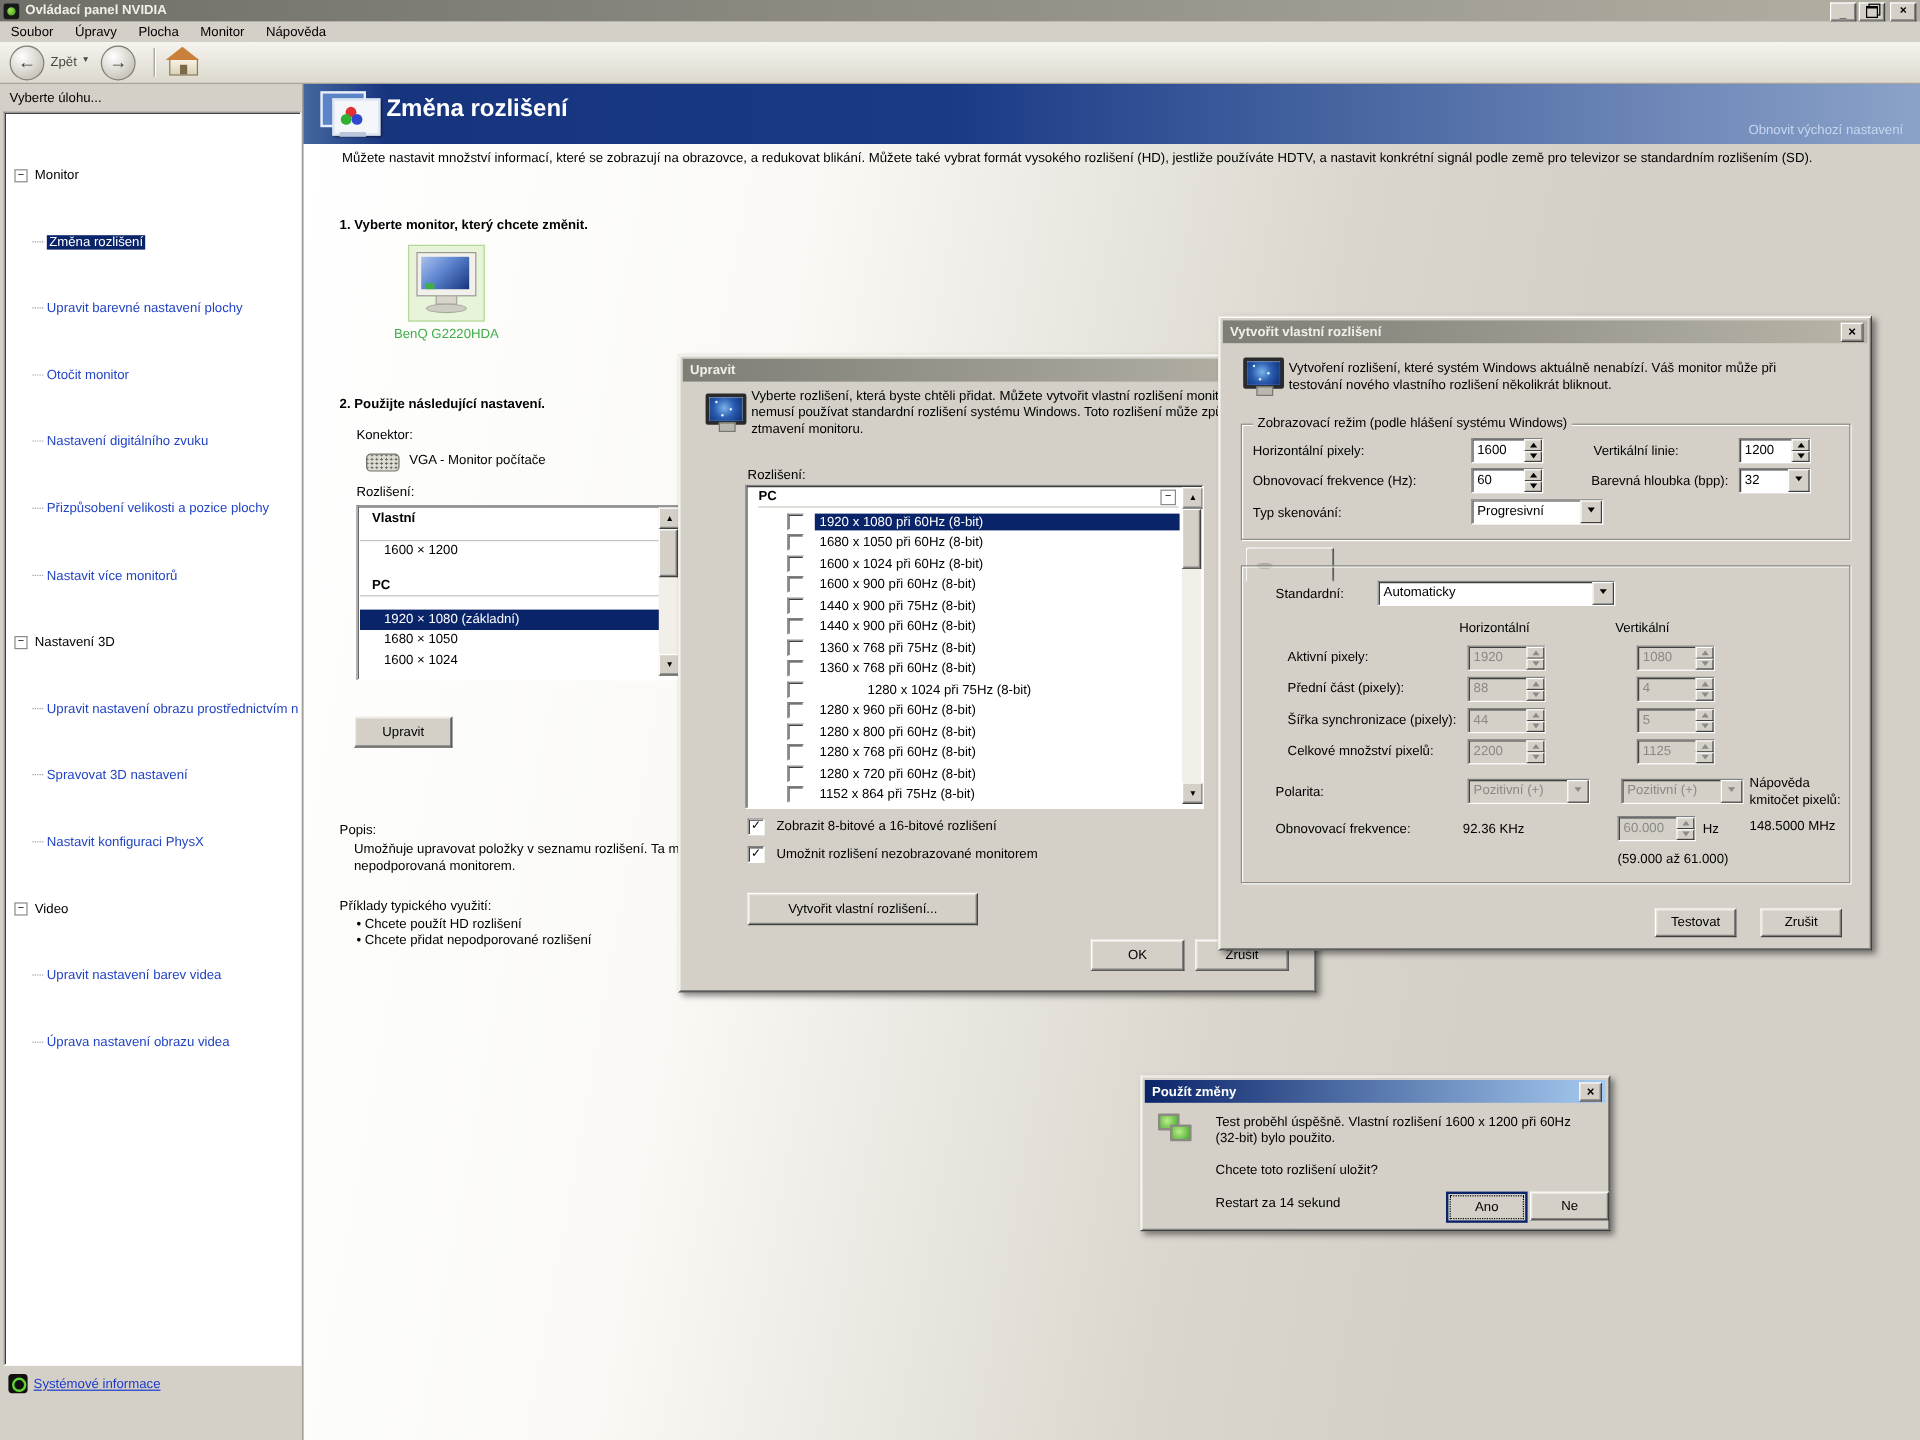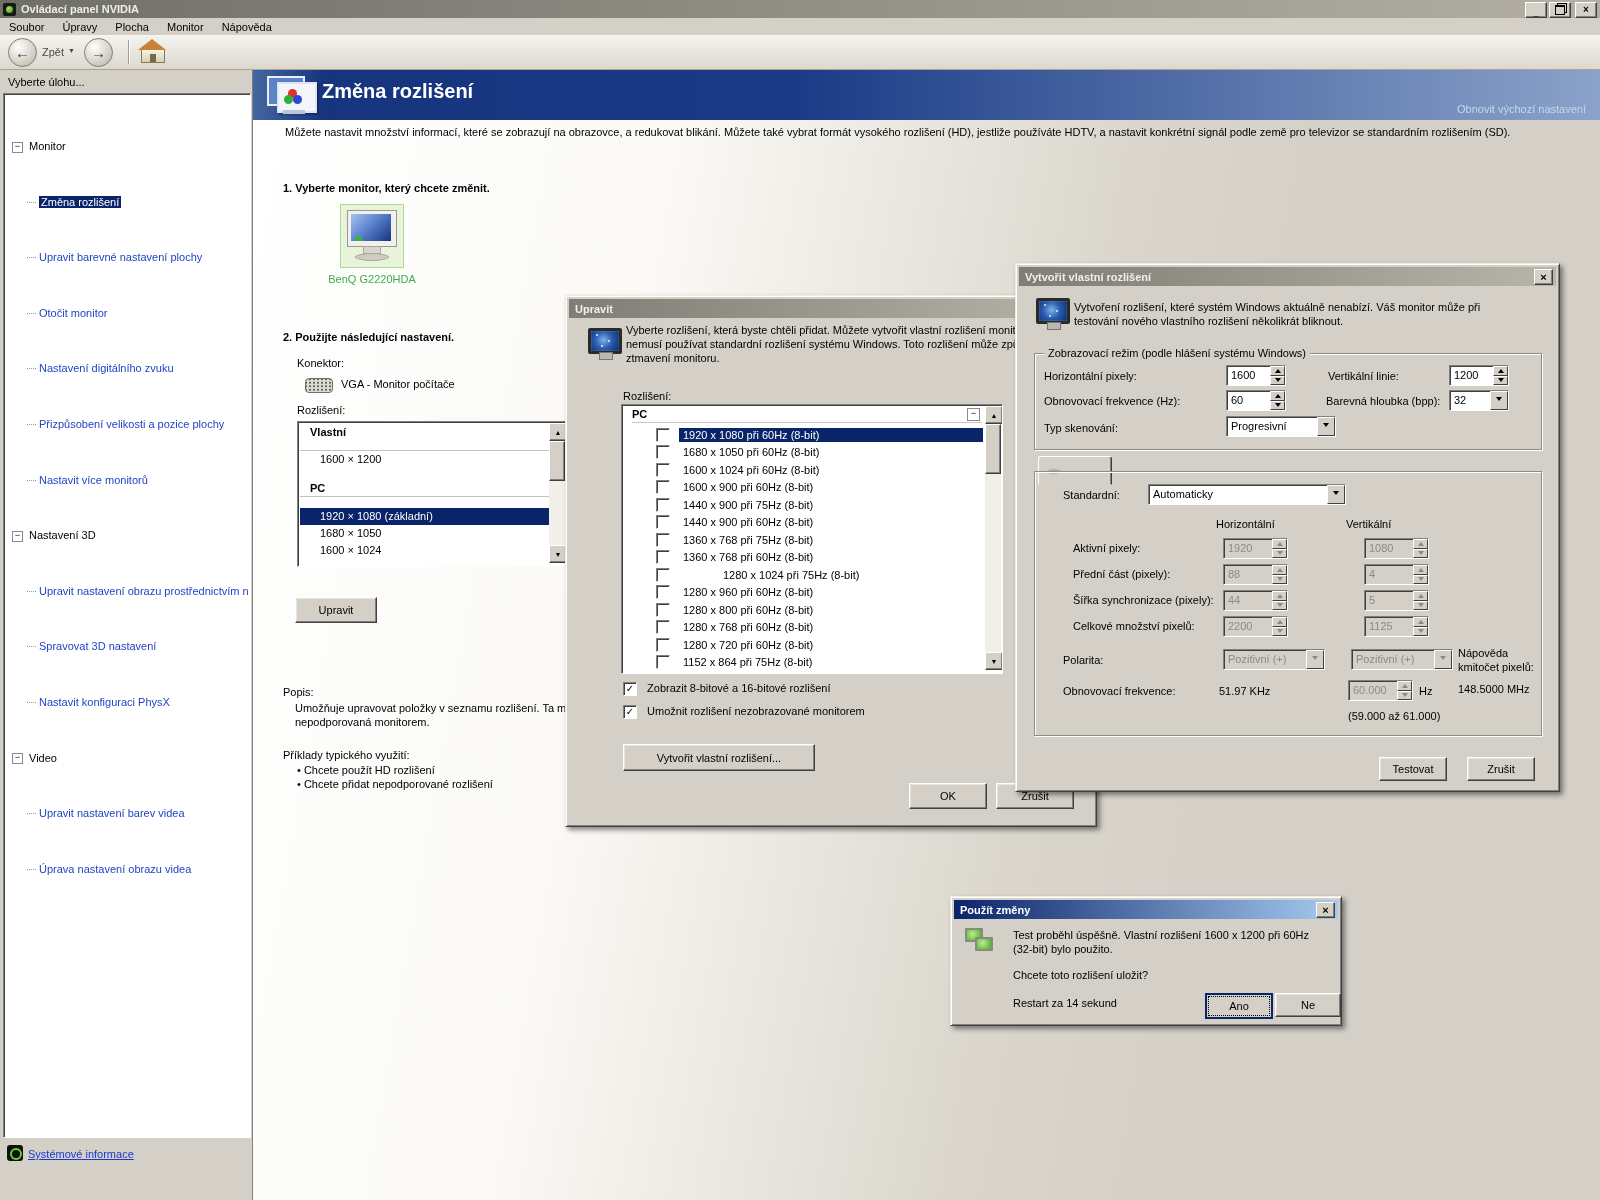"51.97 KHz" div.abs { text: 51.97 -> 92.36 }
